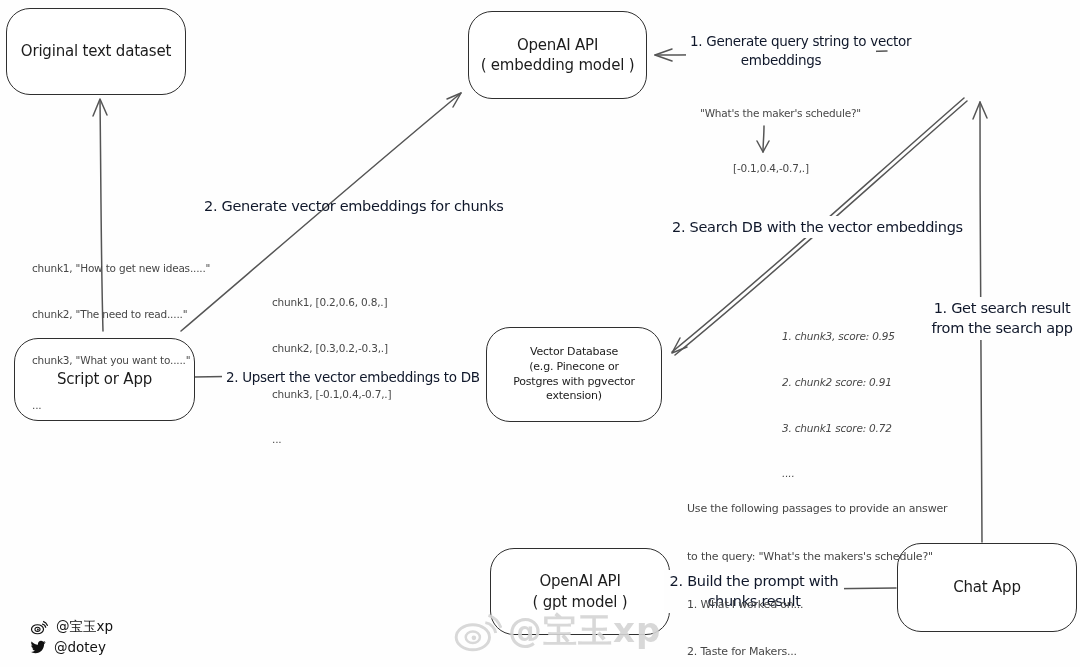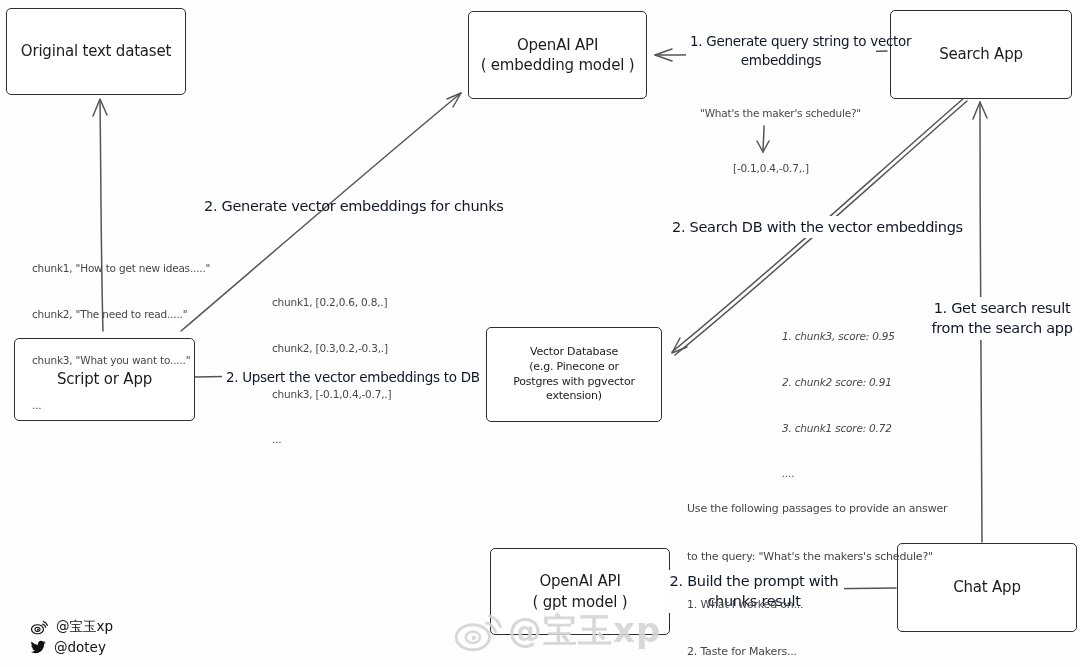"Original text dataset" .box { border-radius: 5px -> 24px }
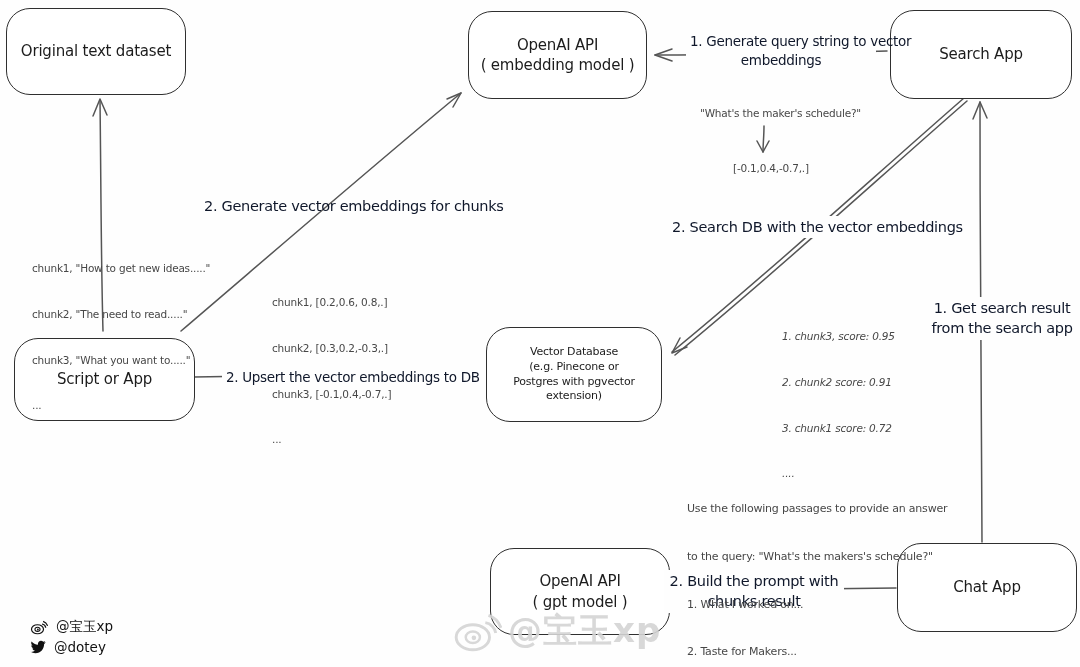"Search App" div.box { html: <div> <span>Search App</span> </div> -> none }
